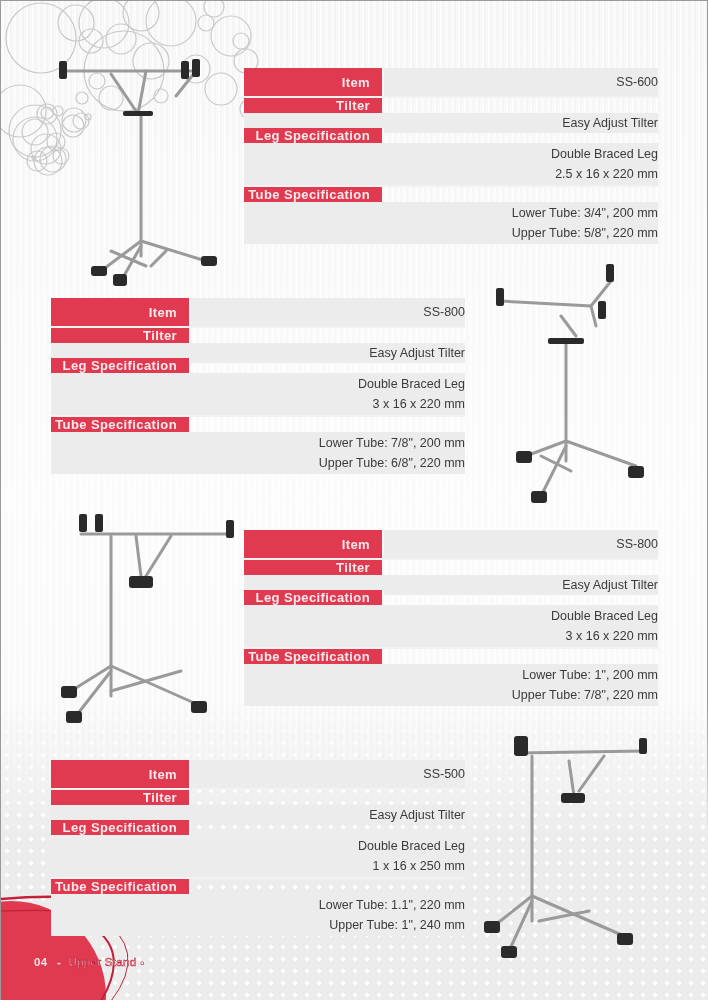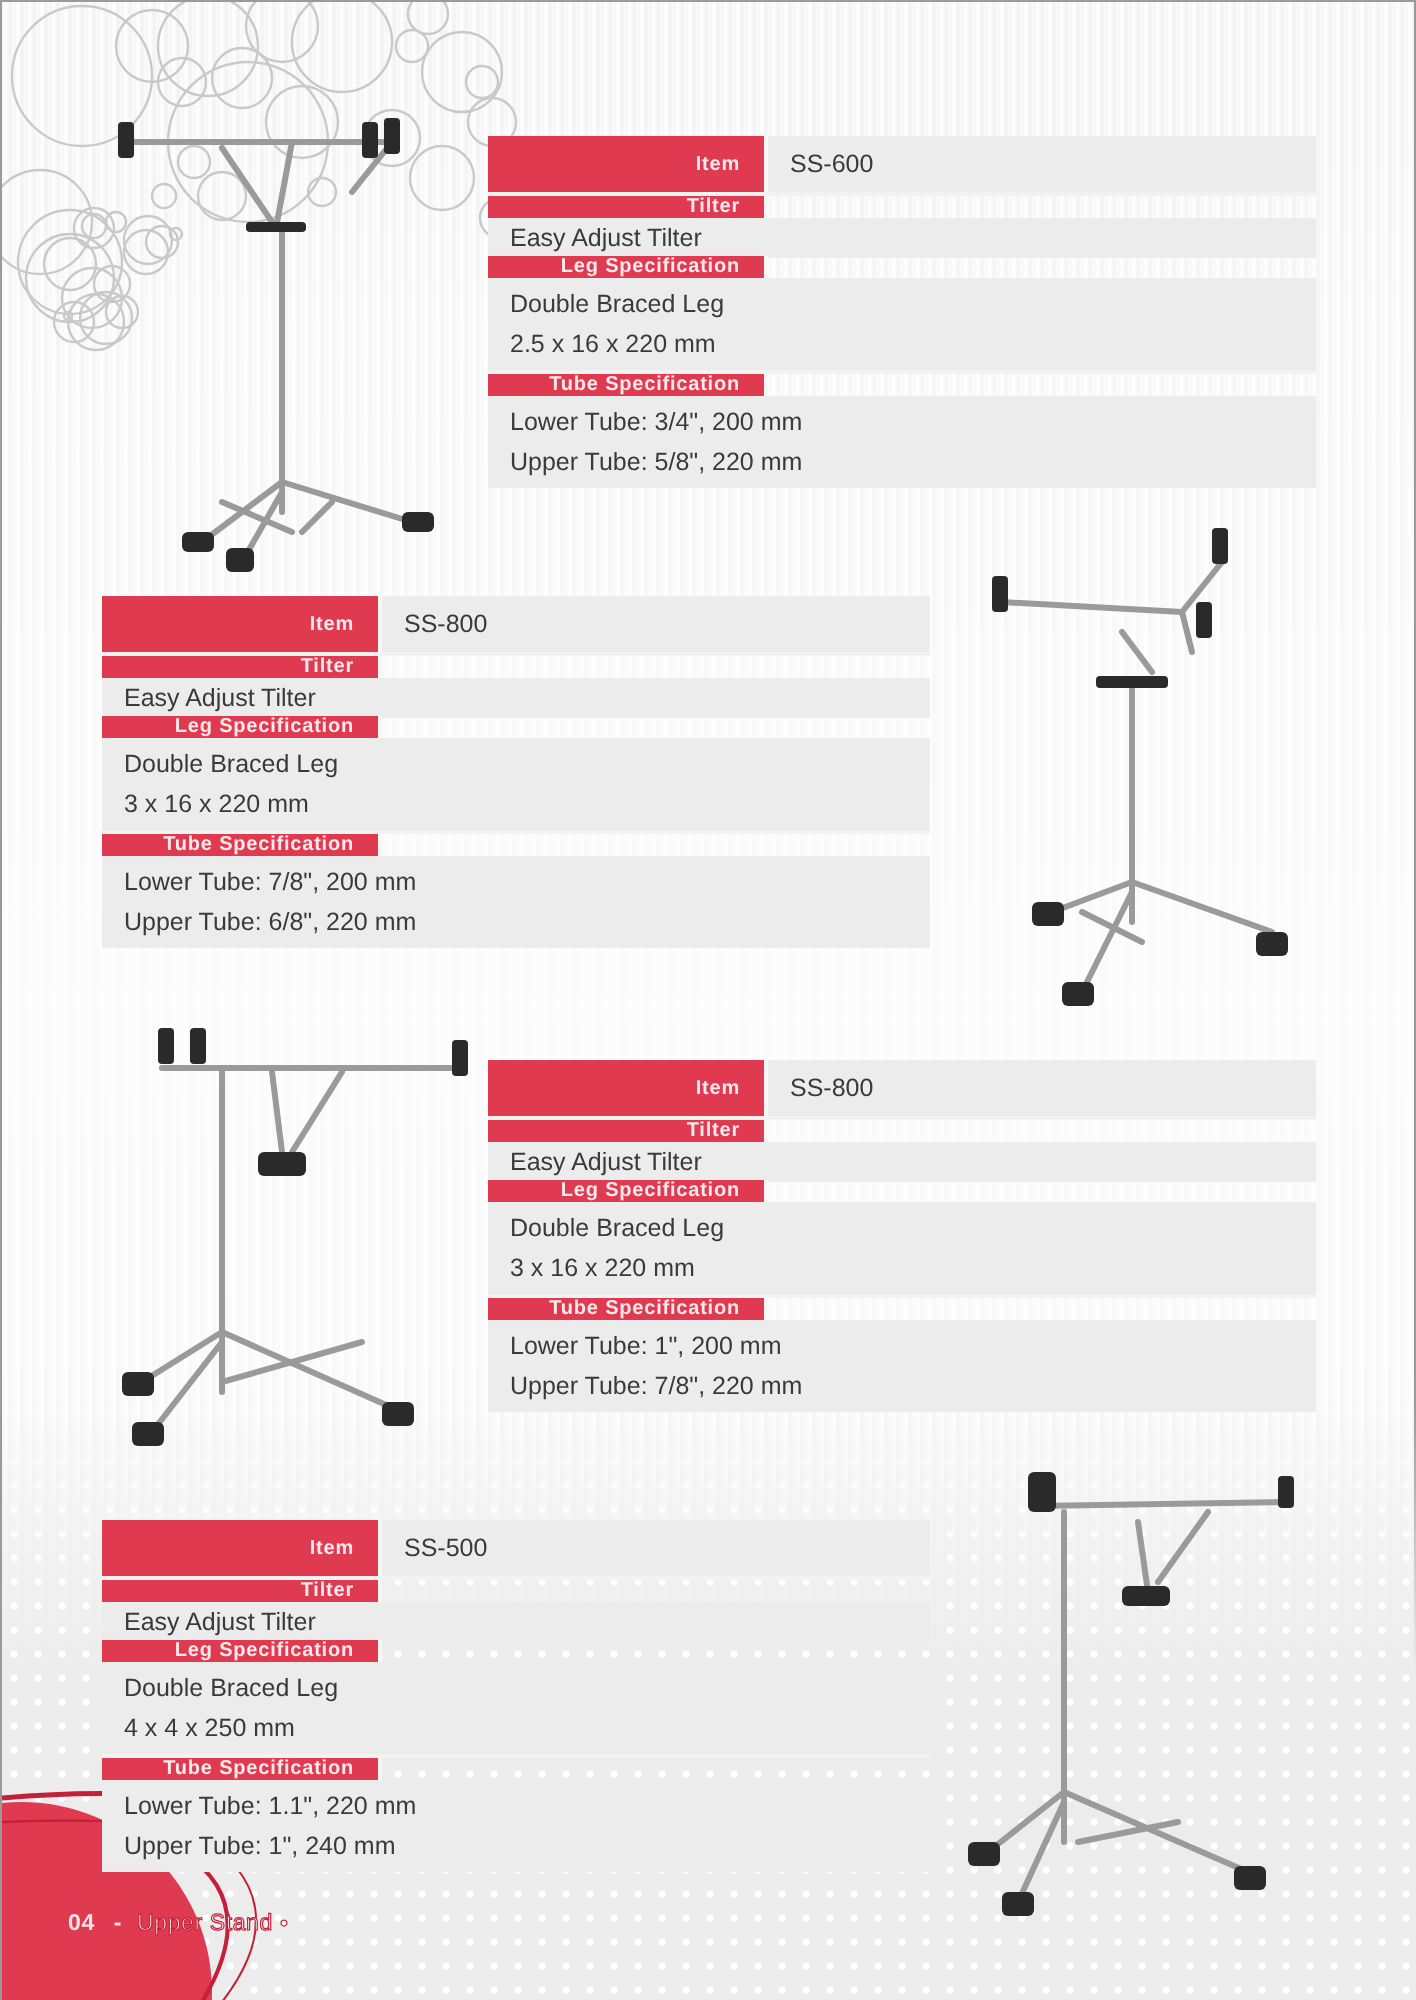"Item" .spec-label { font-size: 10px -> 13px }
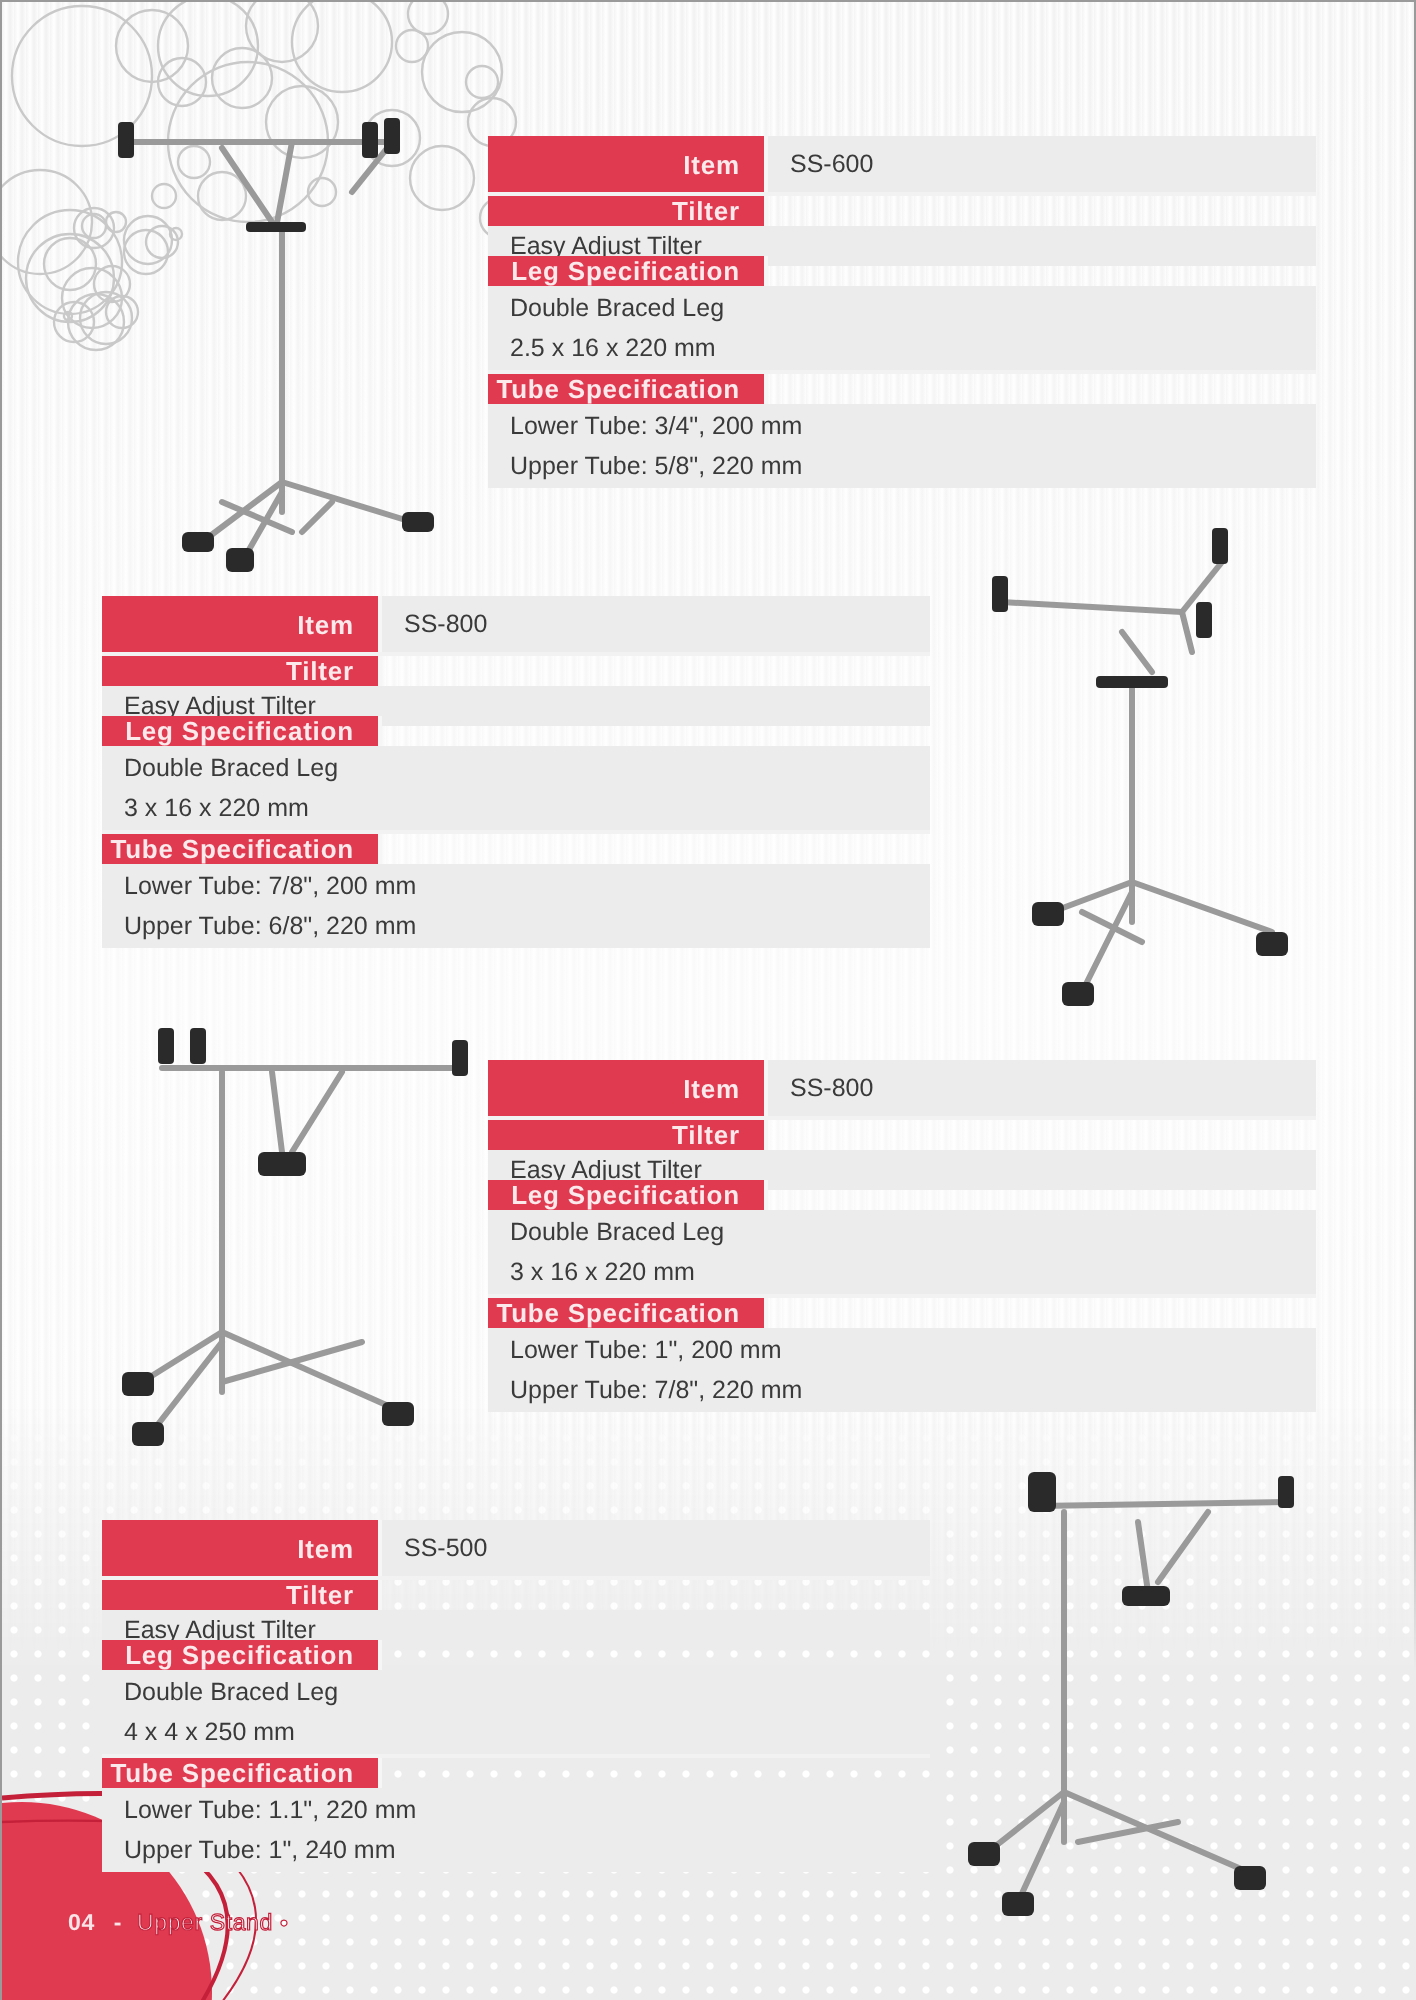"SS-600" .spec-value { align-items: none -> flex-end }
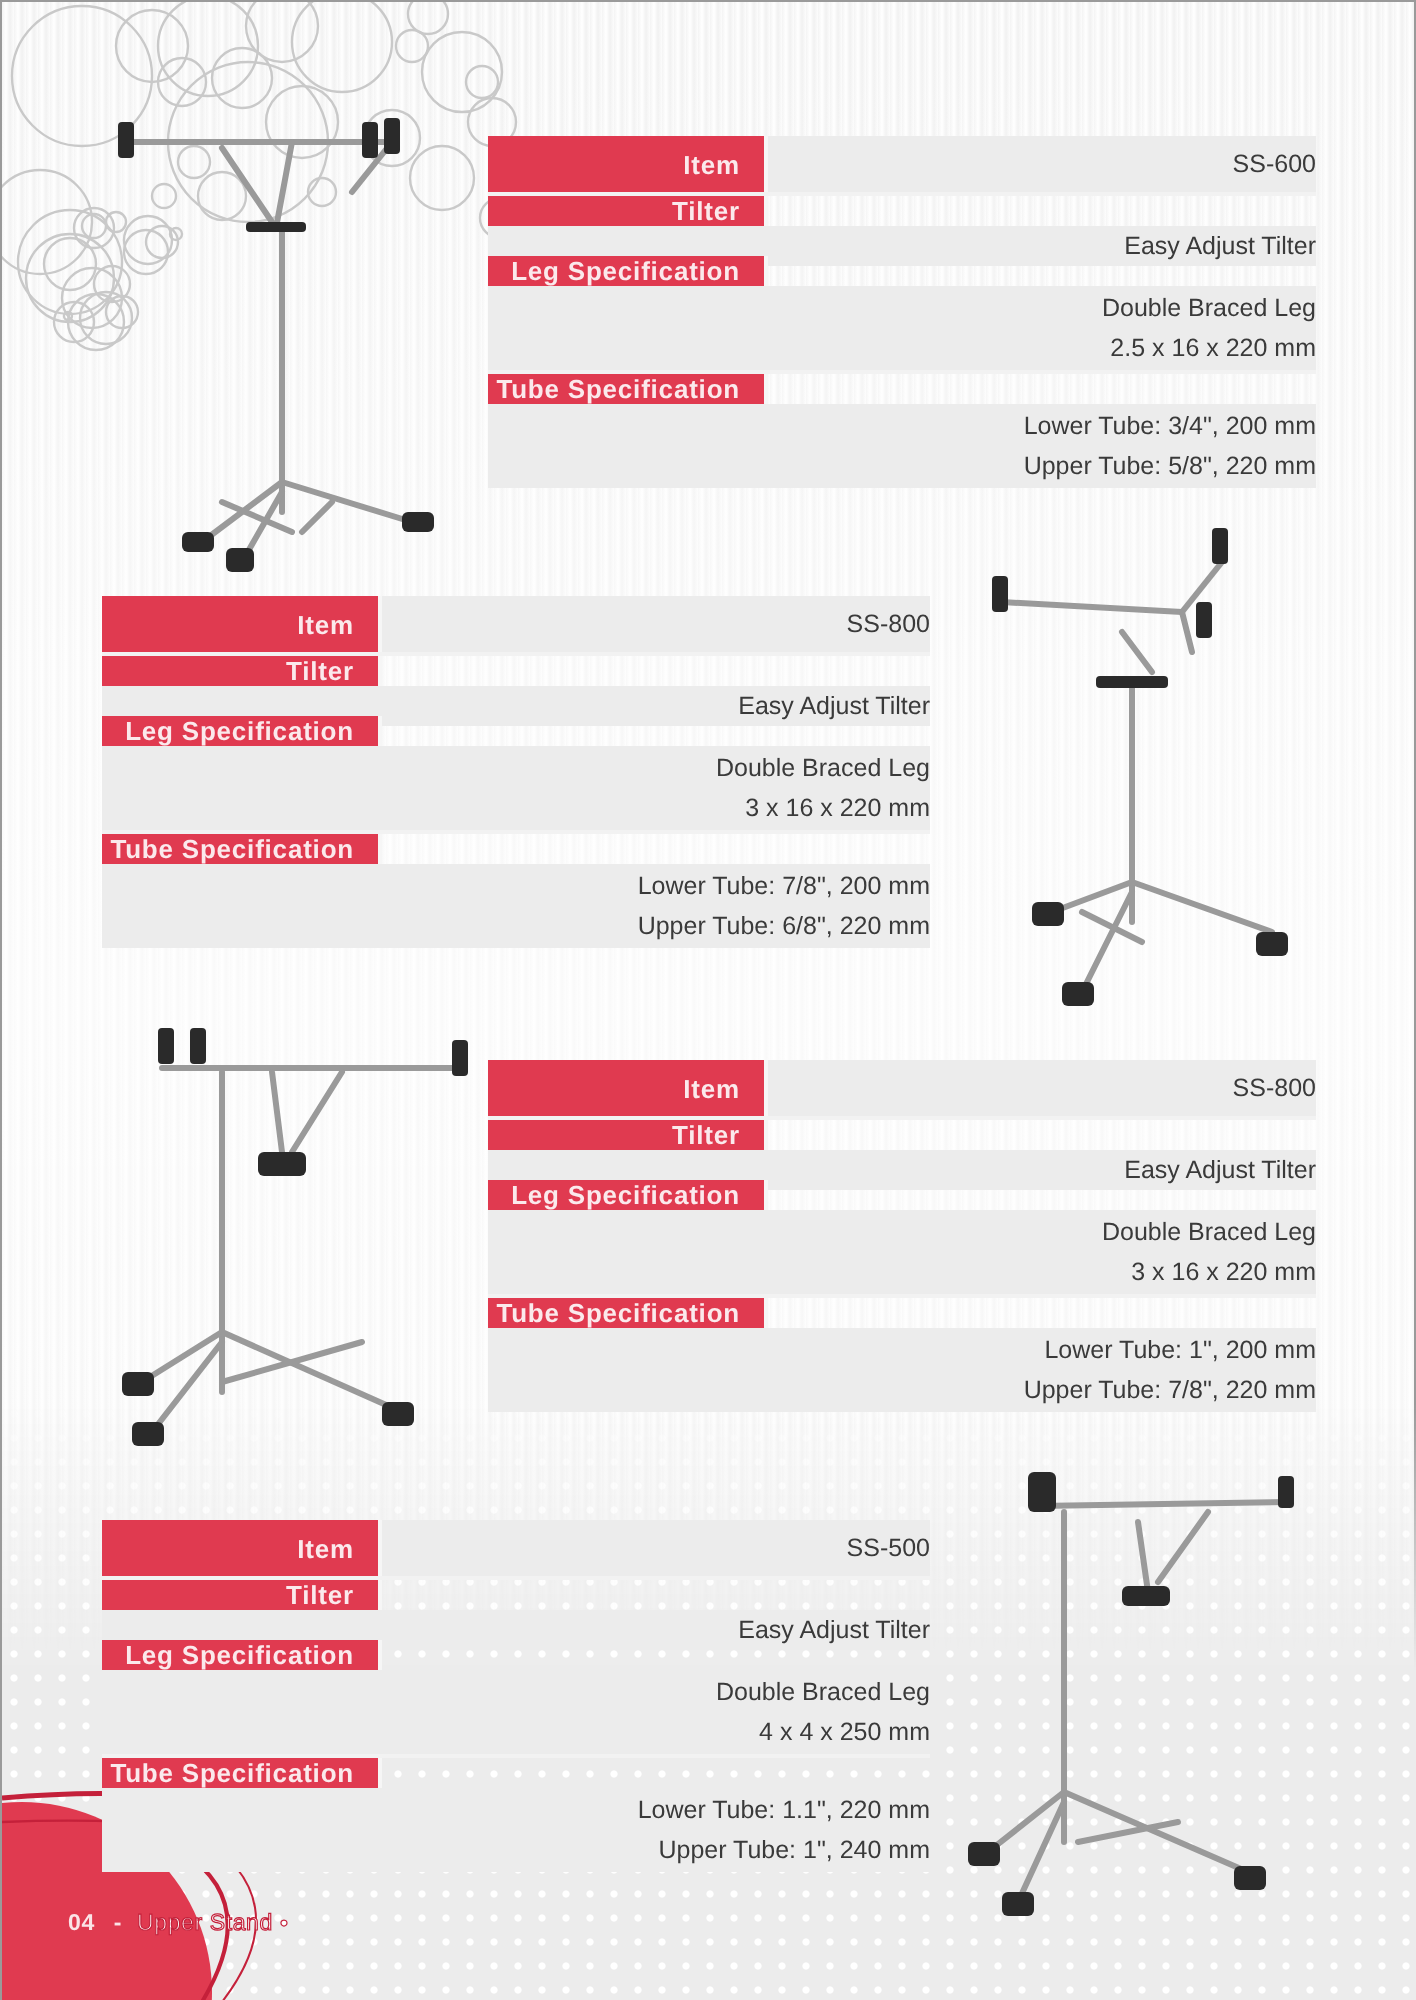"4 x 4 x 250" span { text: 4 x 4 -> 1 x 16 }
